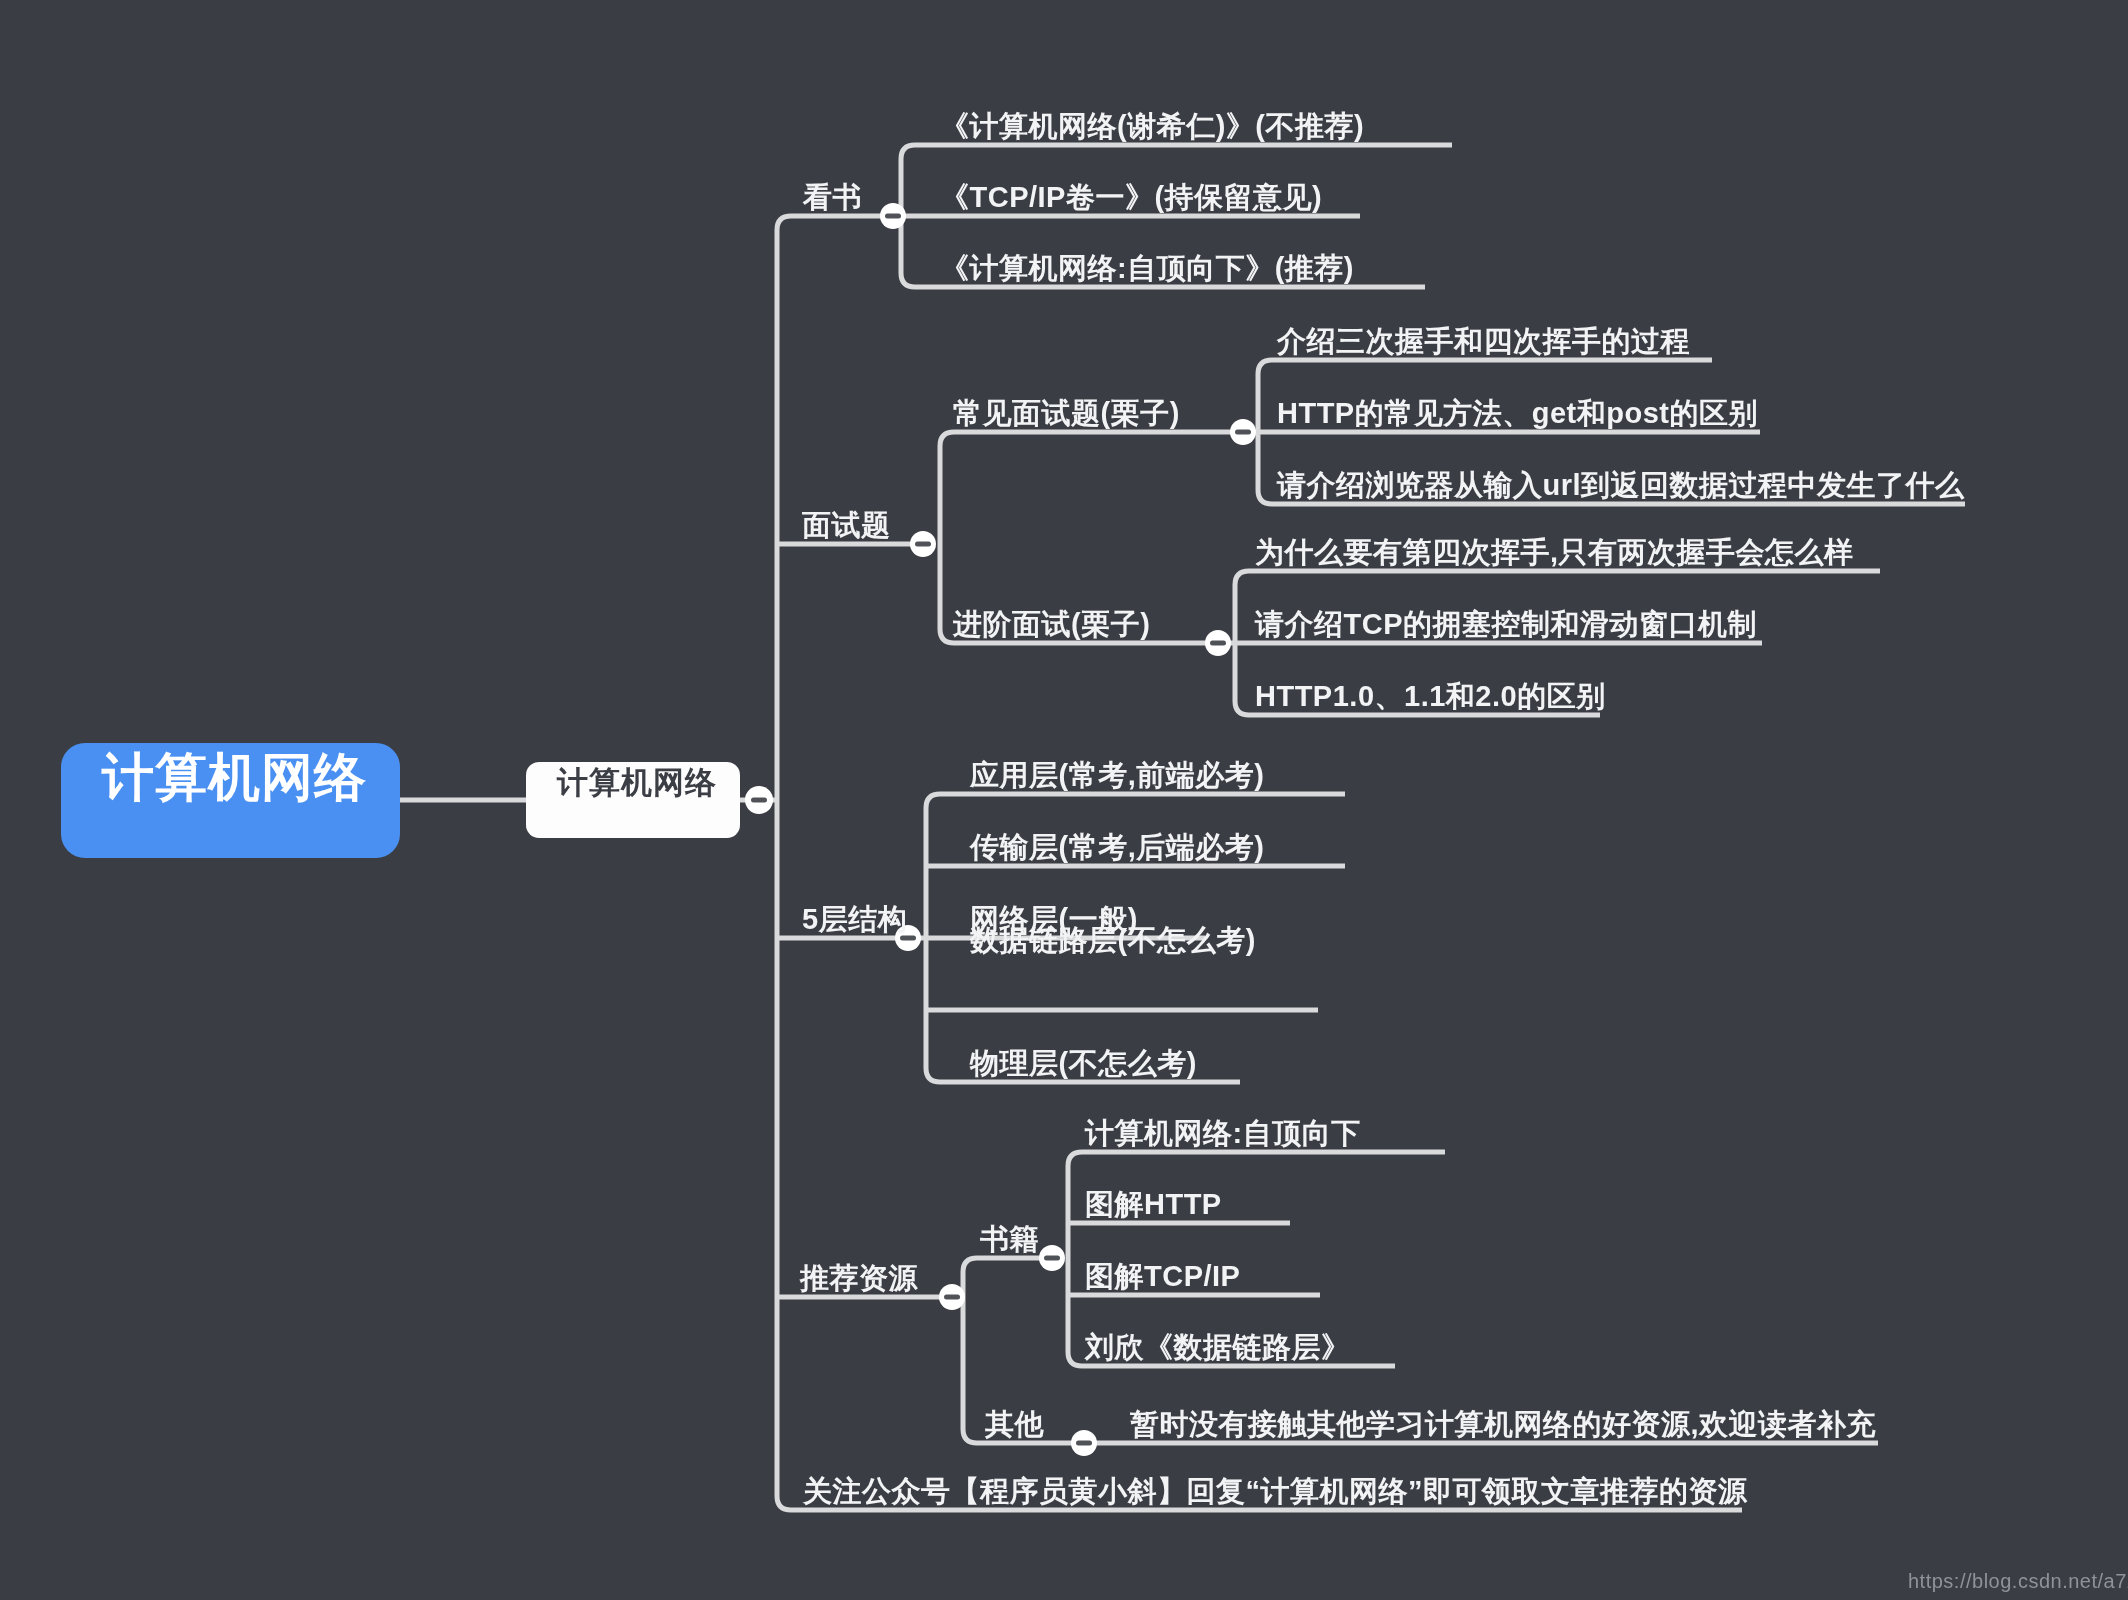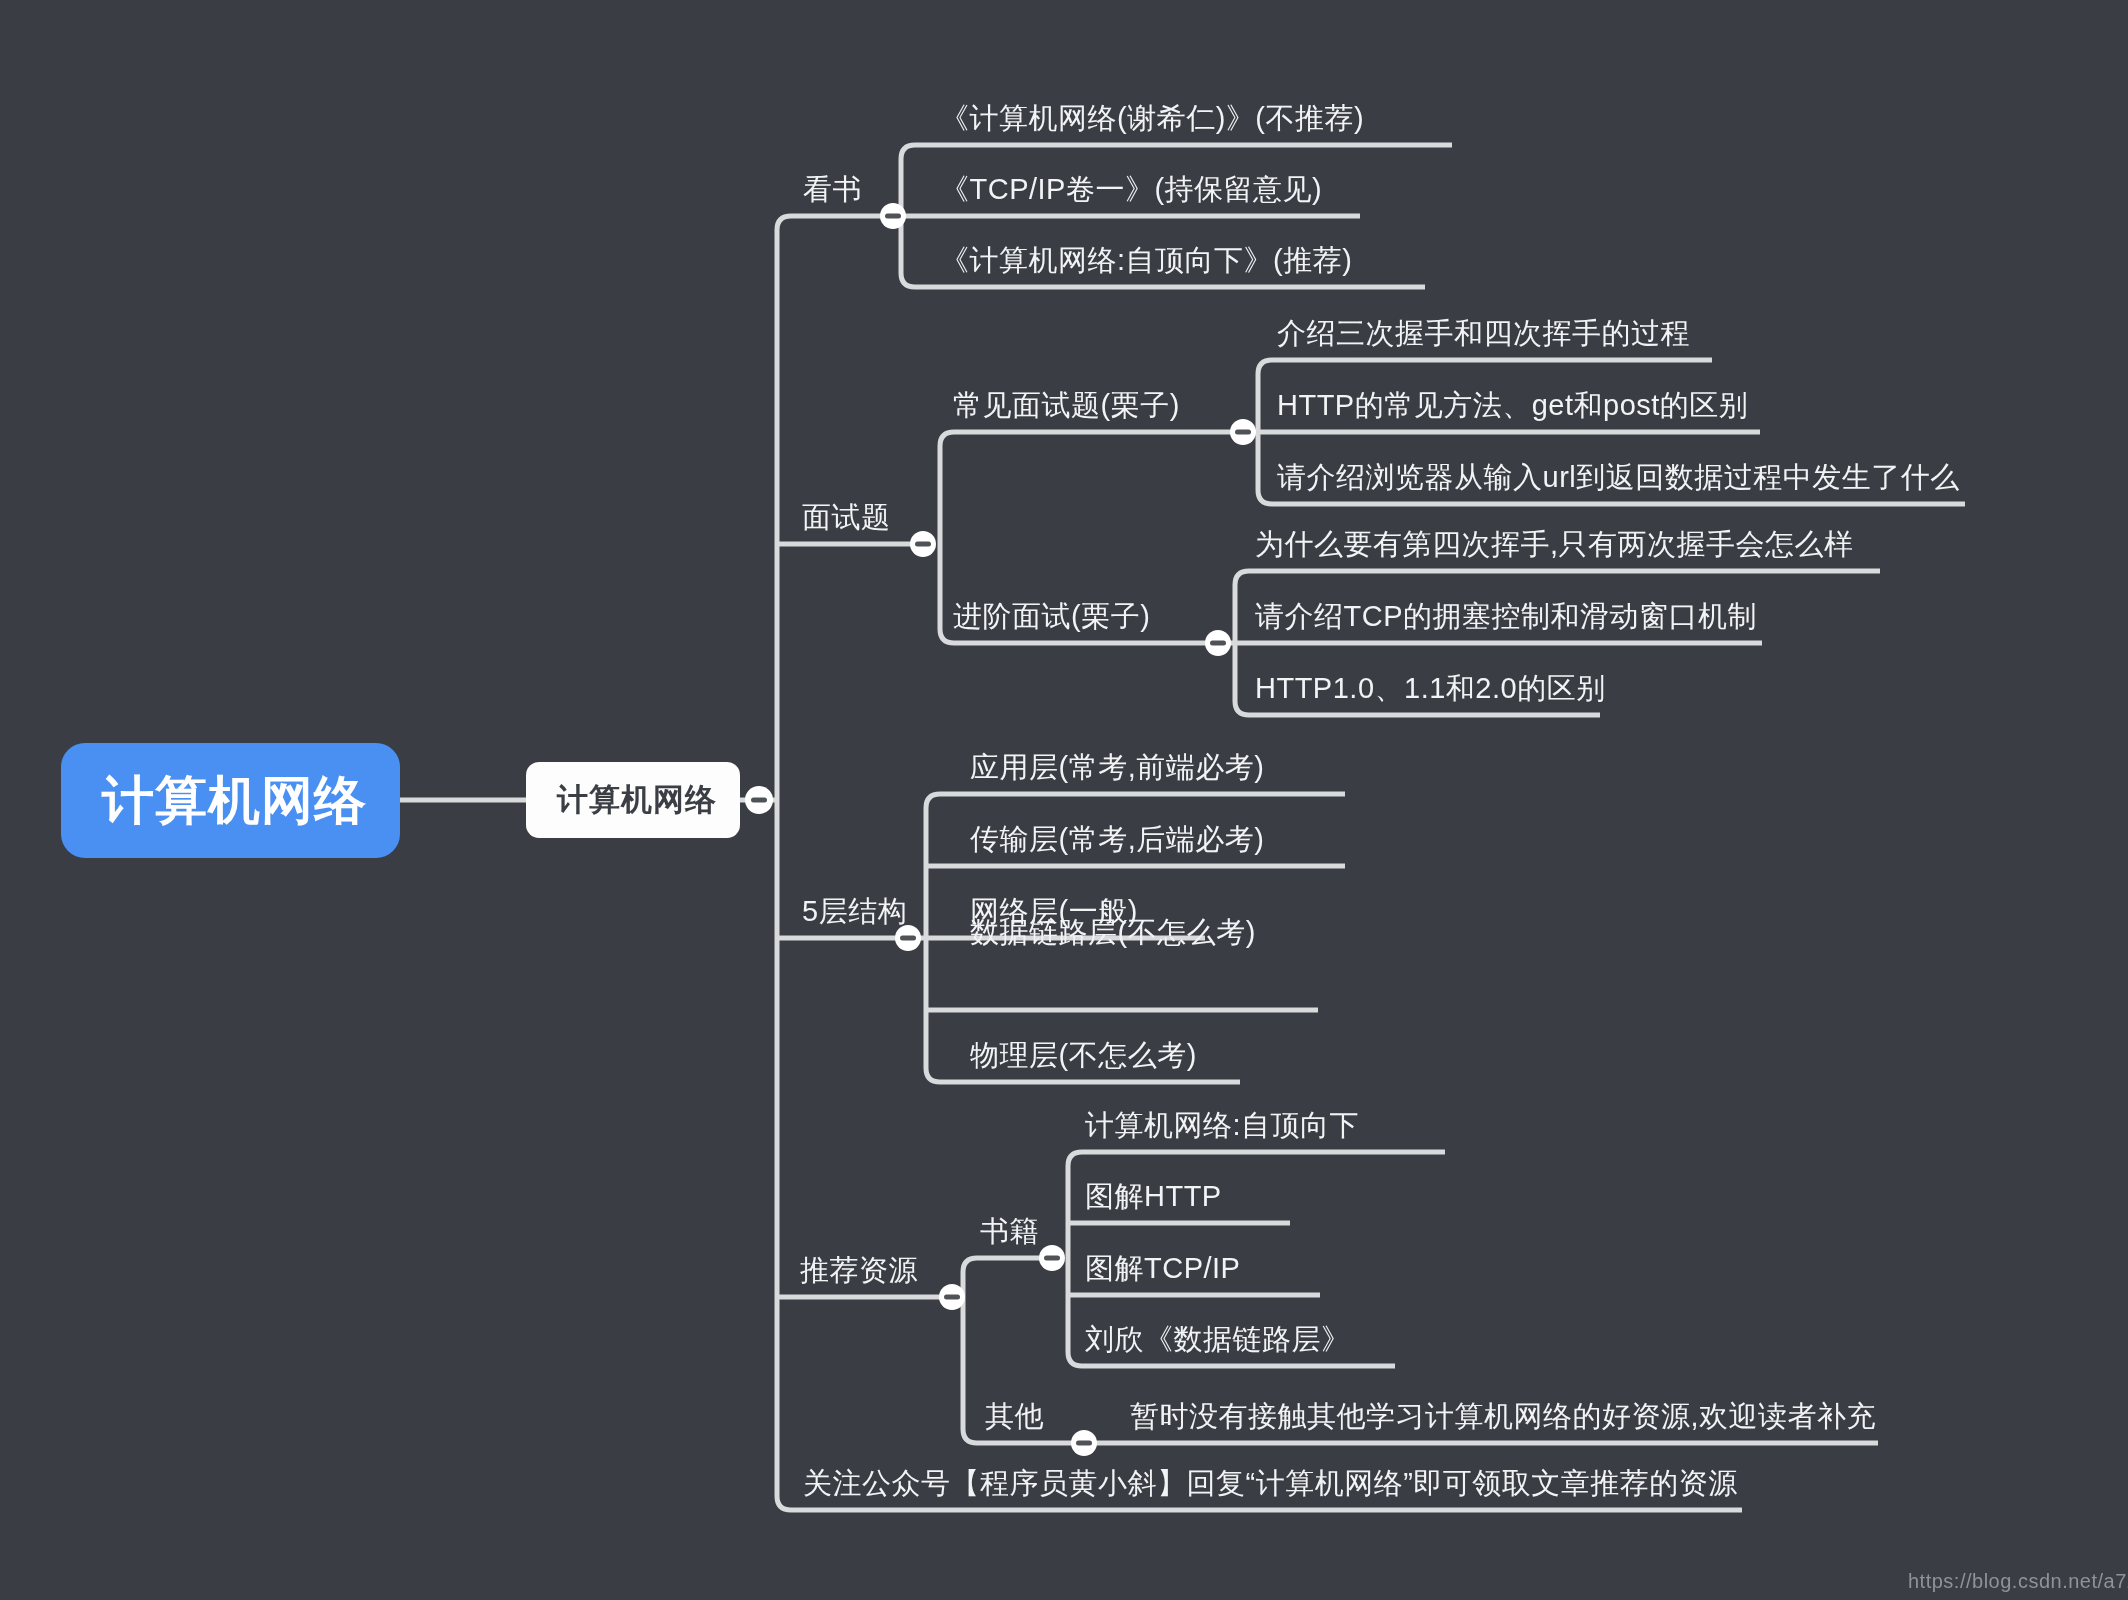"《计算机网络(谢希仁)》(不推荐)" .txt { font-weight: 400 -> 700; margin-top: none -> 8px }
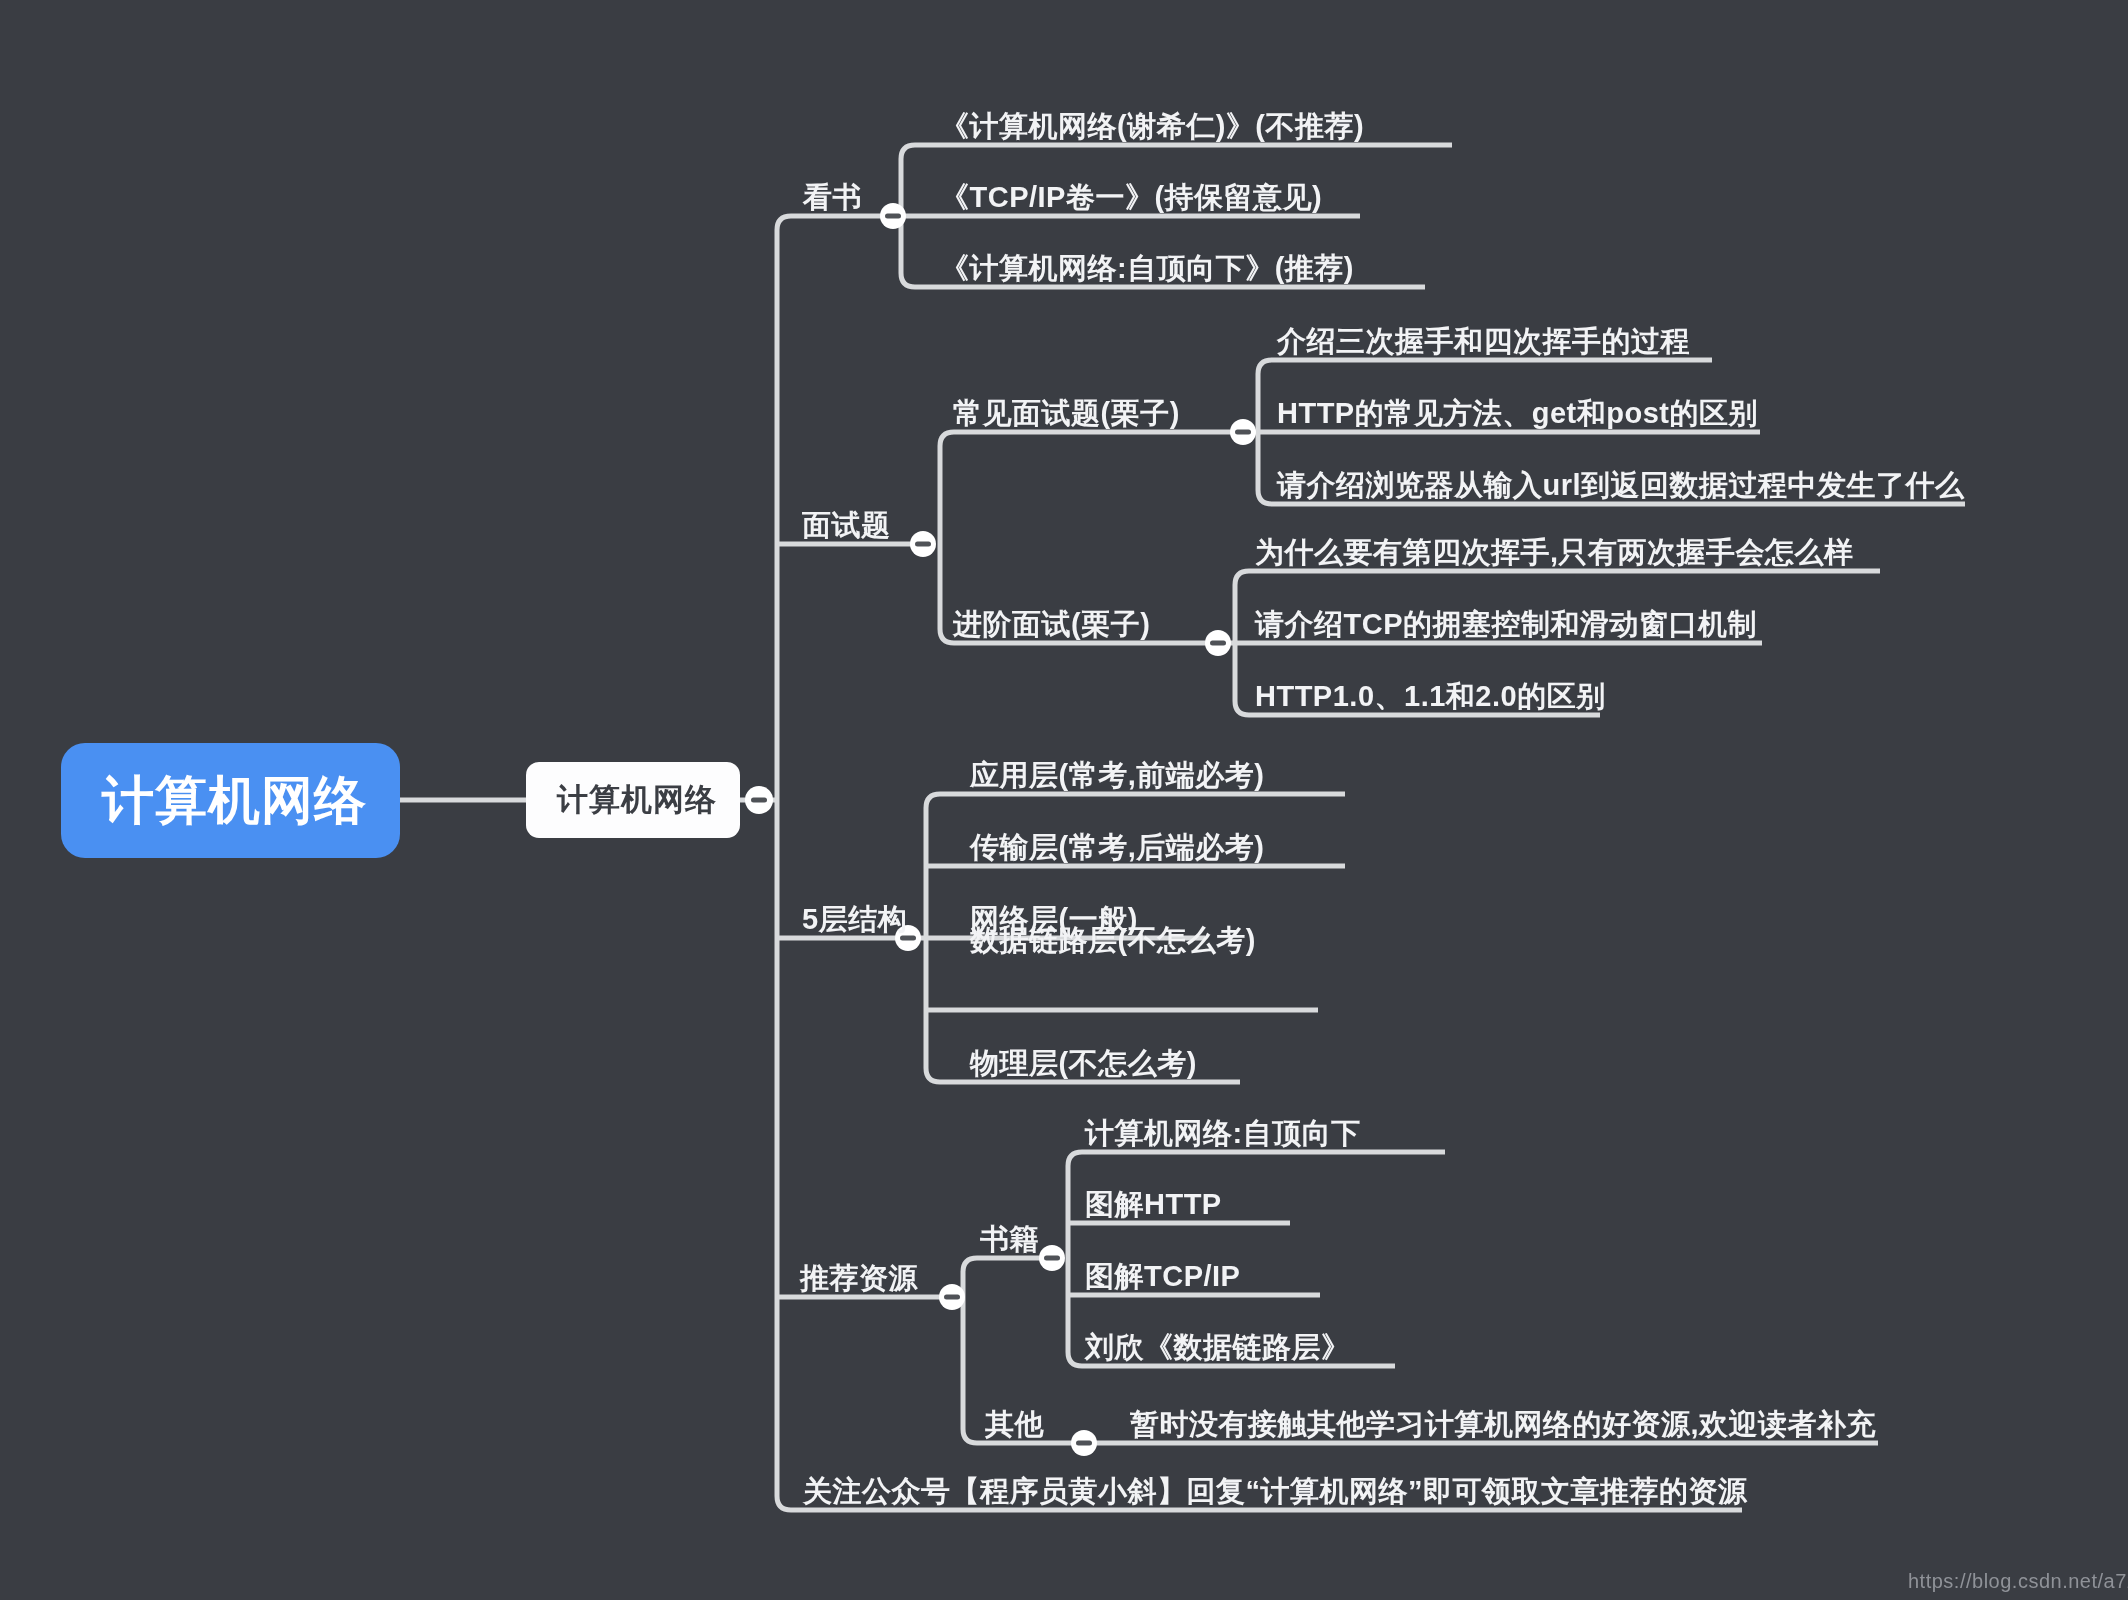"计算机网络" .node-box { align-items: center -> none }
